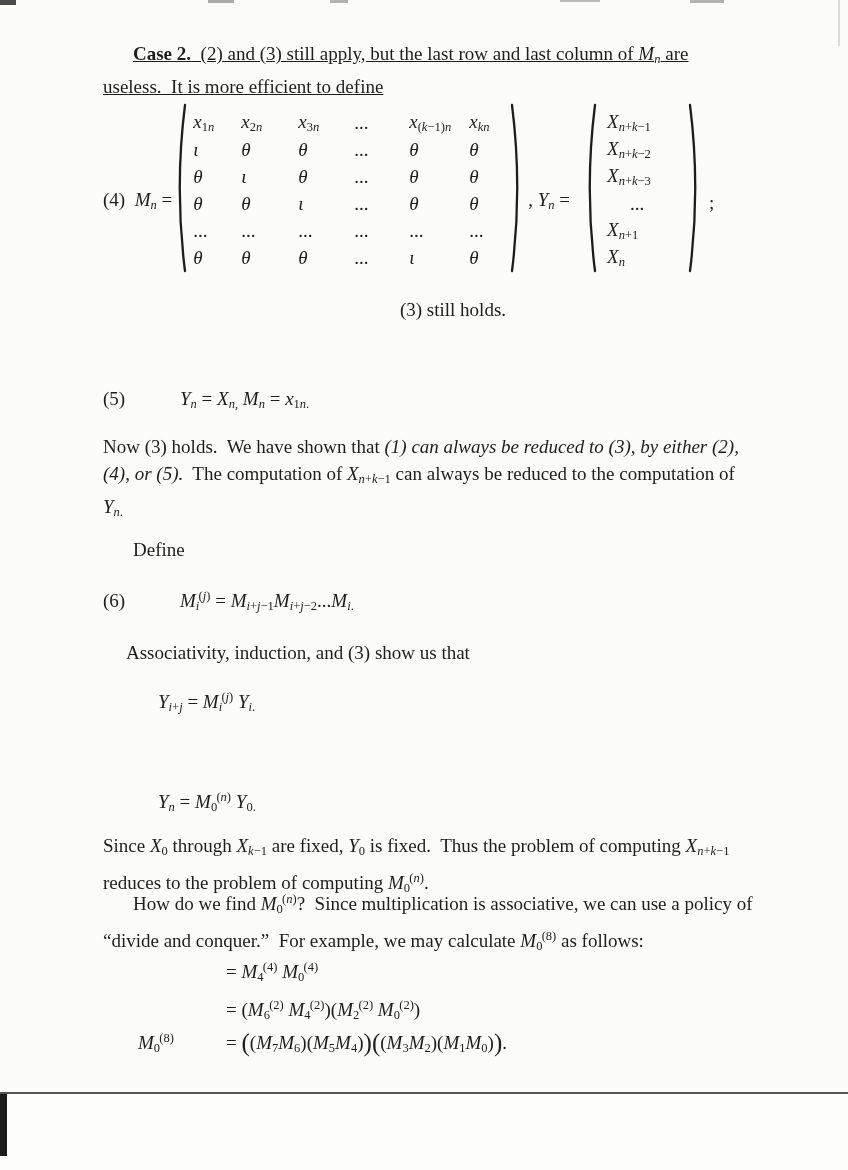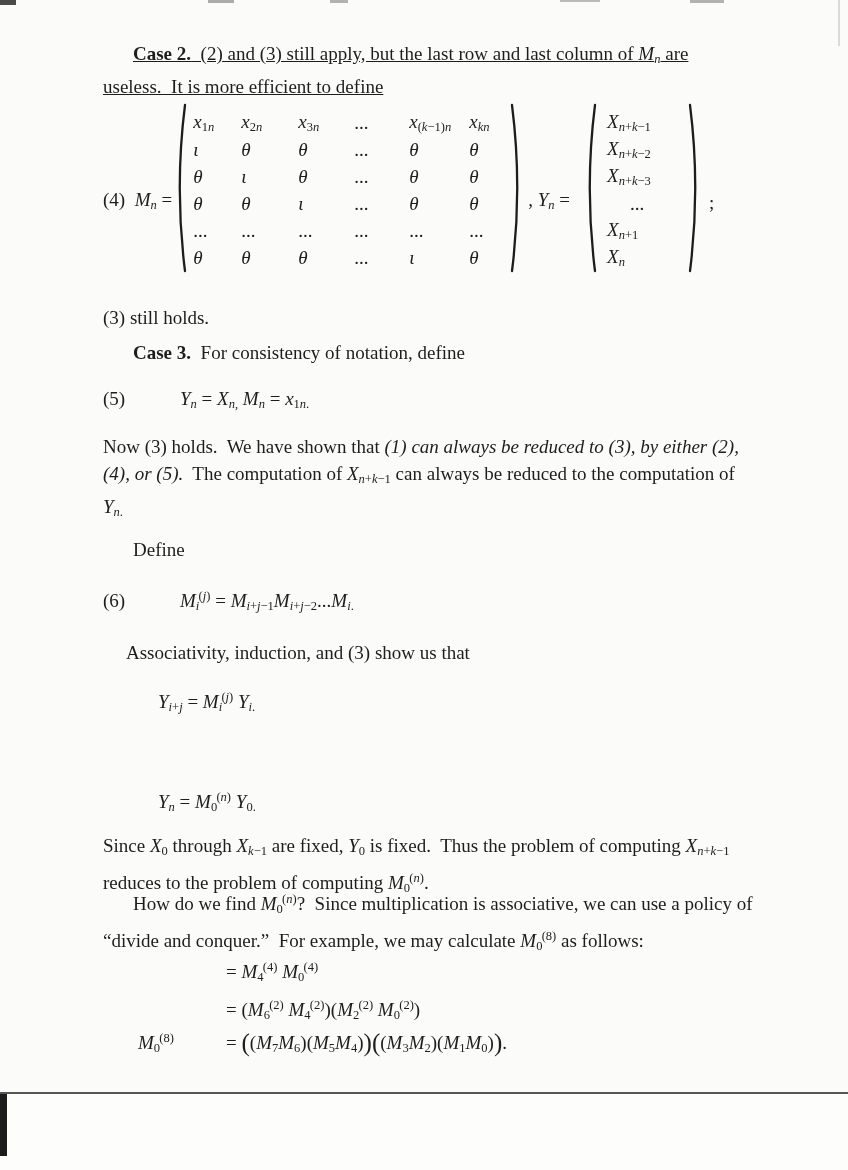"(3) still holds." div.para { text-align: none -> center; top: 304px -> 296px }
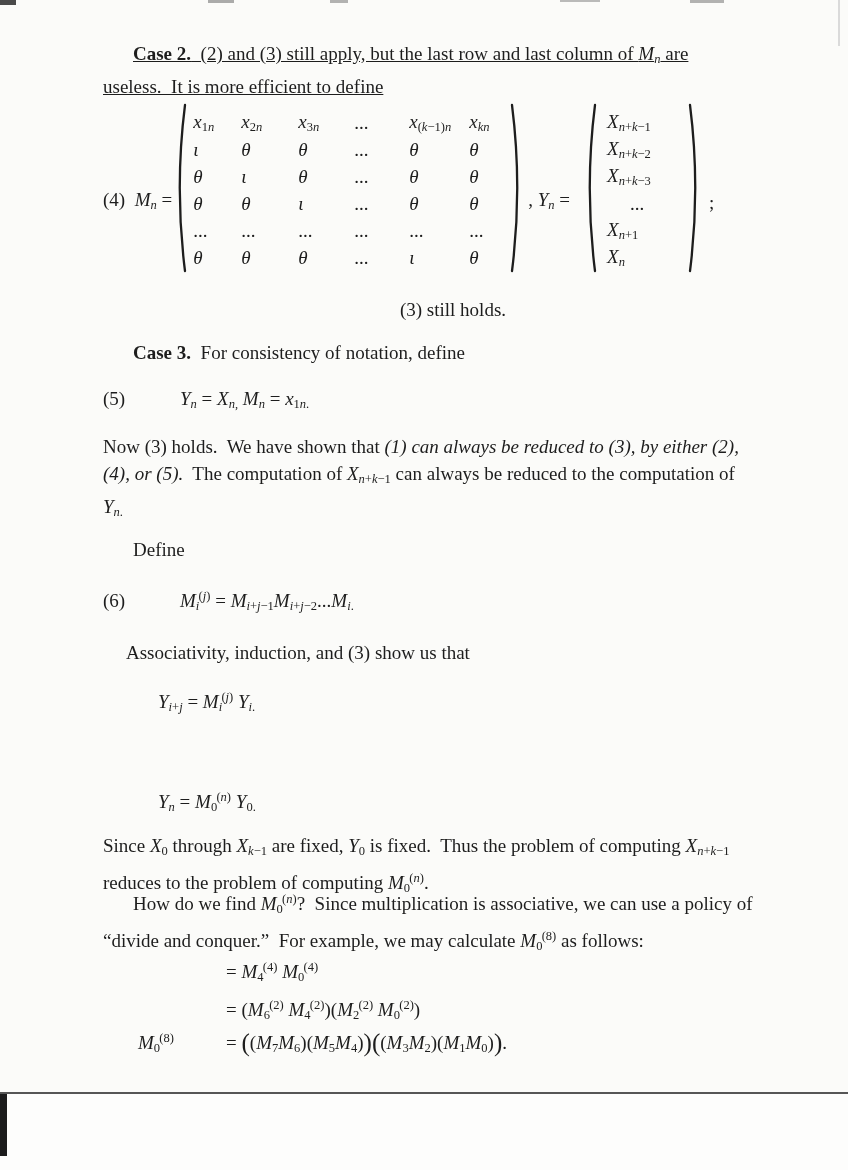"Case 3. For consistency of" div.para { html: <div> <div><span>Case 3.</span>&nbsp; For consistency of notation, define</div> </div> -> none }
